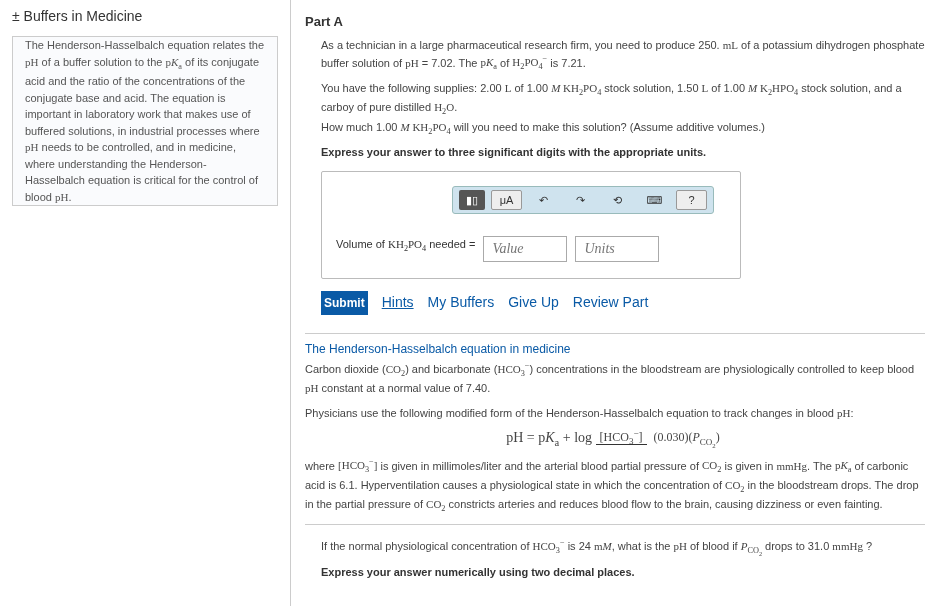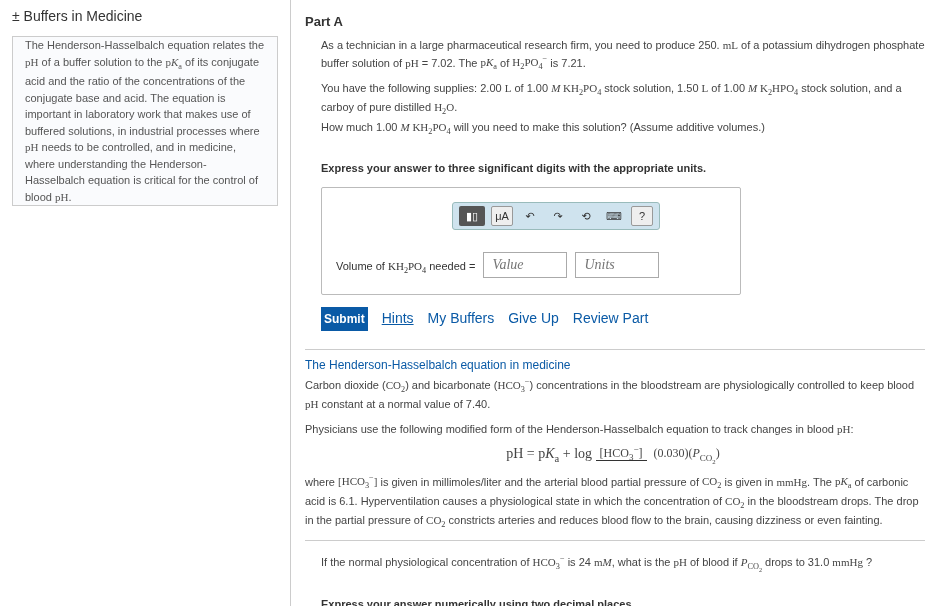"Express your answer to three" .instruction-bold { margin-top: 22px -> 6px }
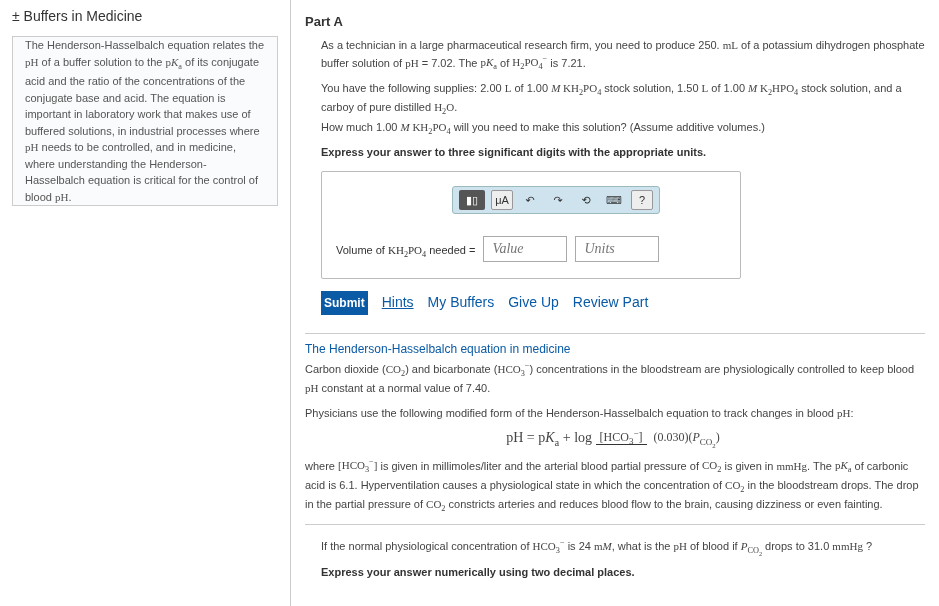"μA" .tb-btn { width: 22px -> 31px }
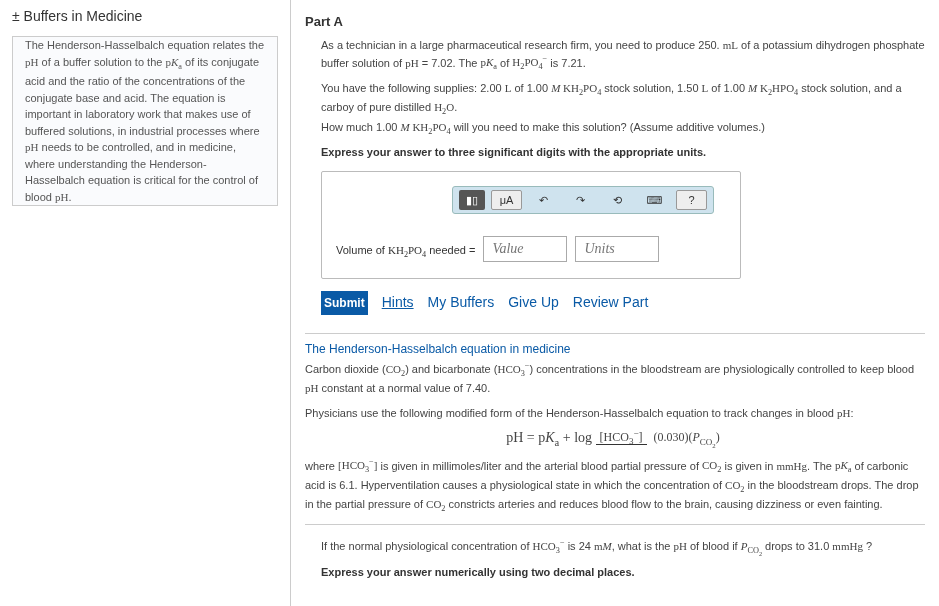"Volume of KH2PO4 needed =" .input-row { align-items: flex-end -> flex-start }
